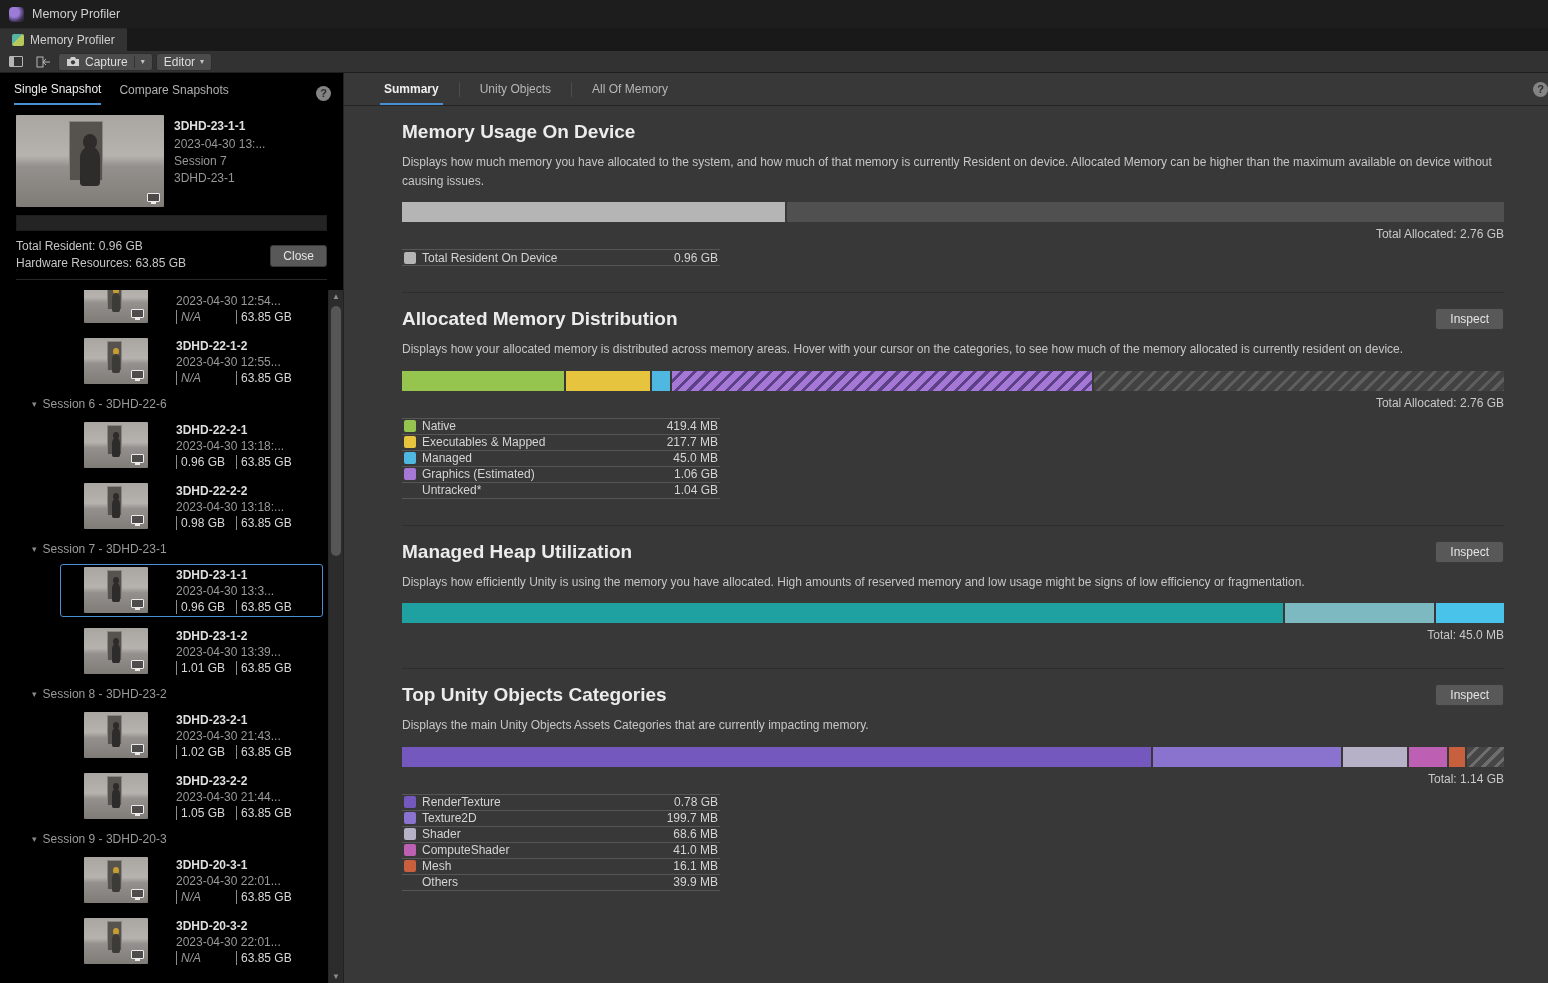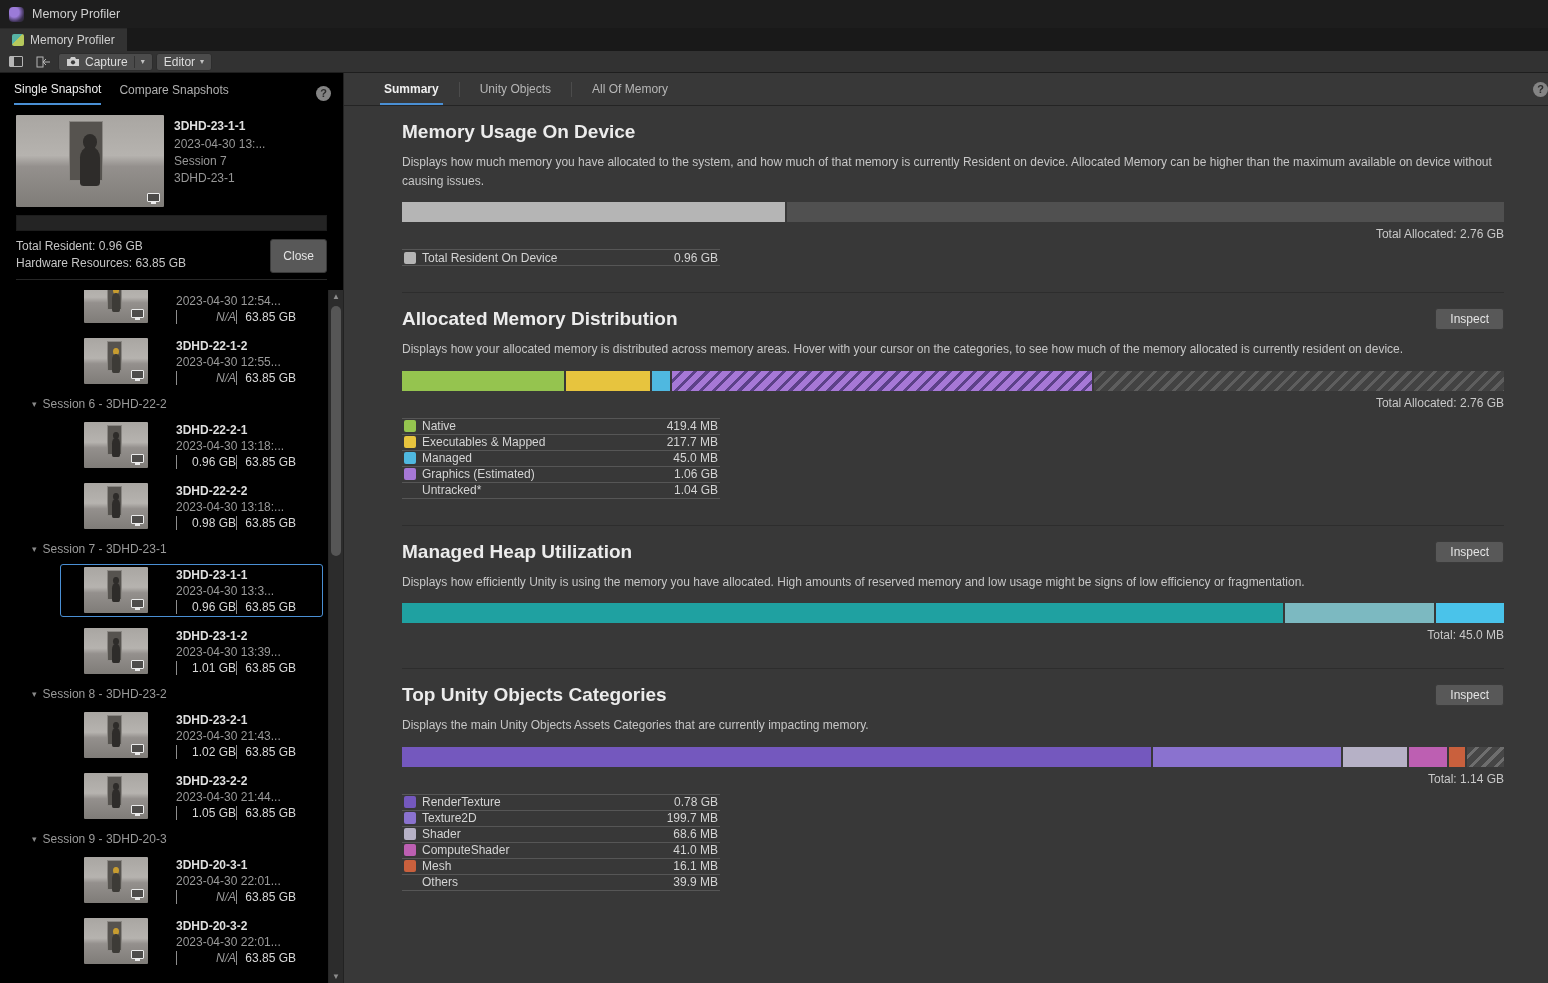"Total Resident: 0.96 GB" .detail-bottom { align-items: none -> center }
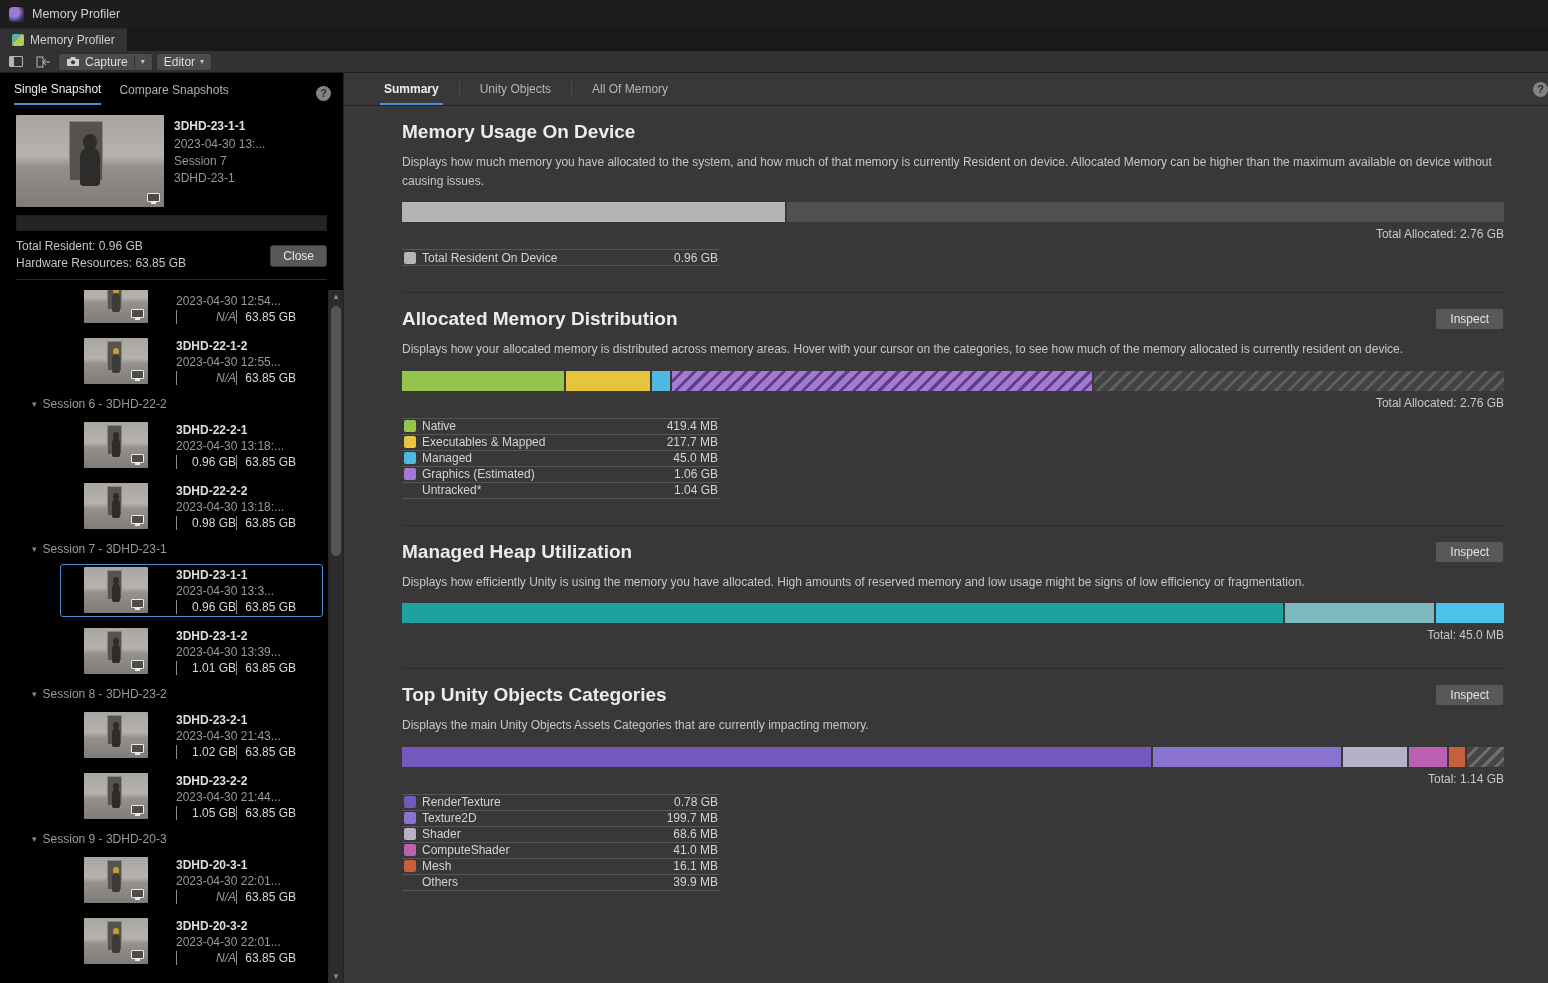"N/A" .snap-values { text-align: right -> none }
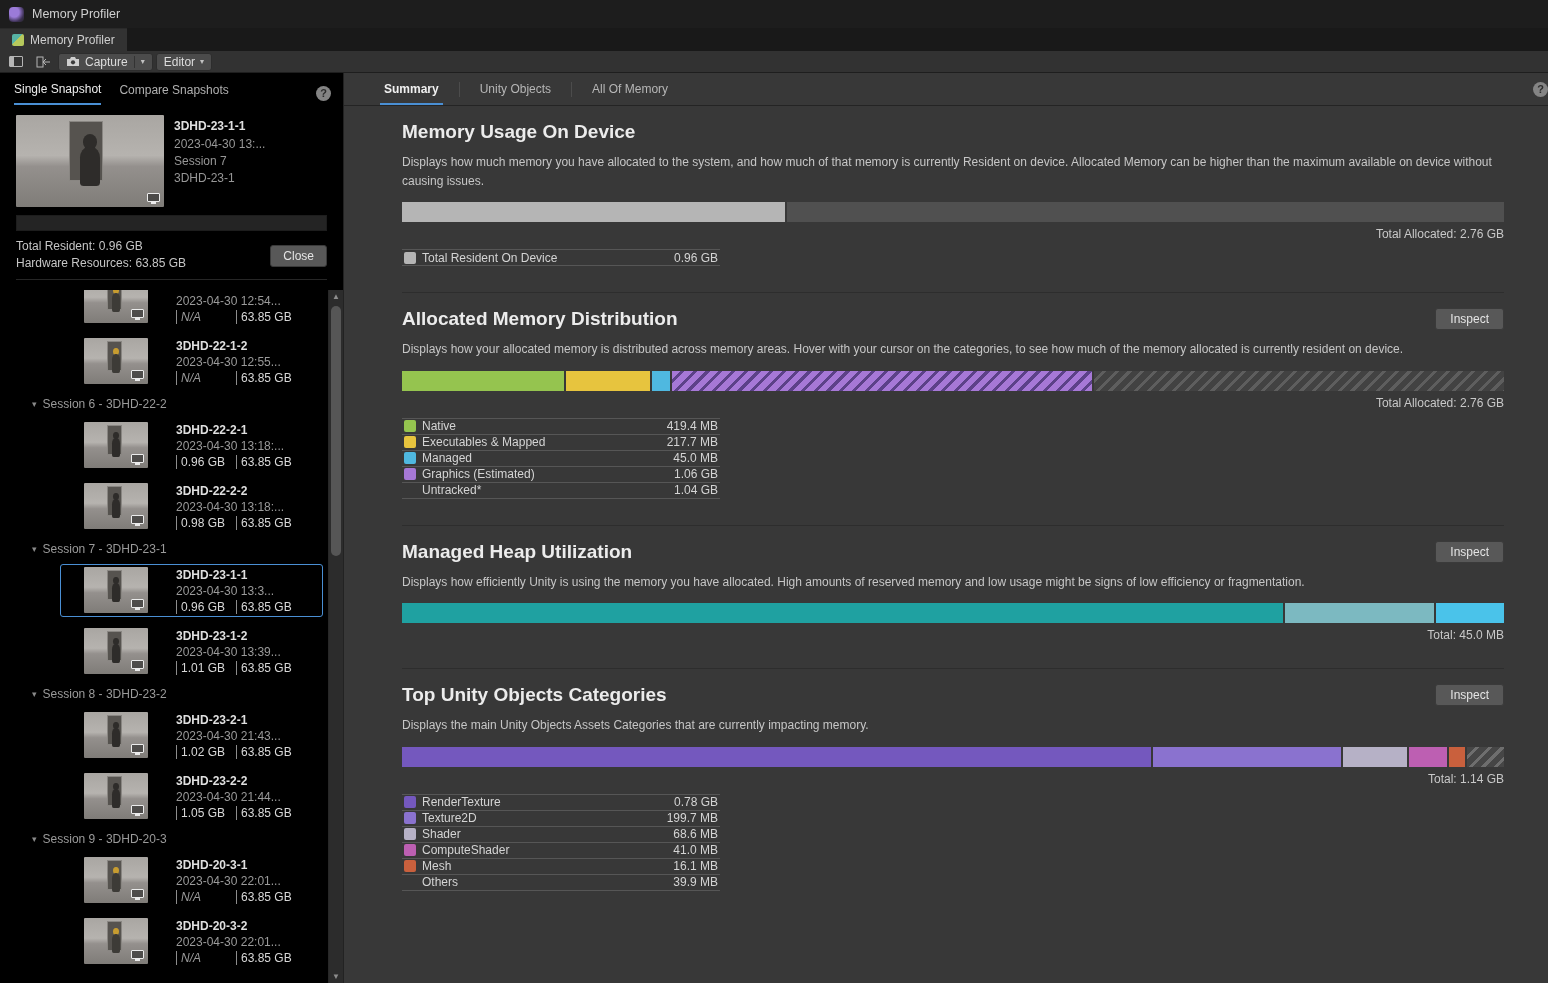"Session 6 - 3DHD-22-2" span { text: 3DHD-22-2 -> 3DHD-22-6 }
